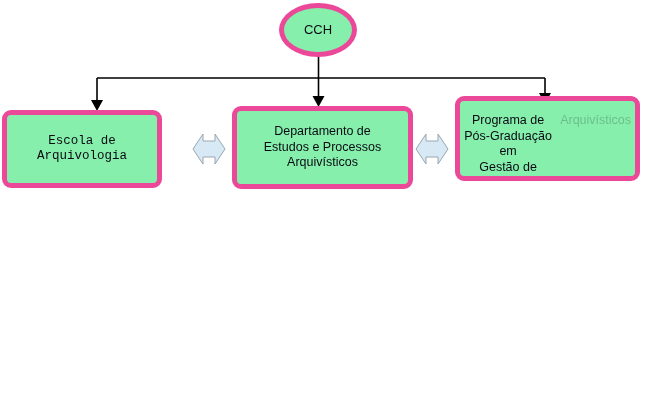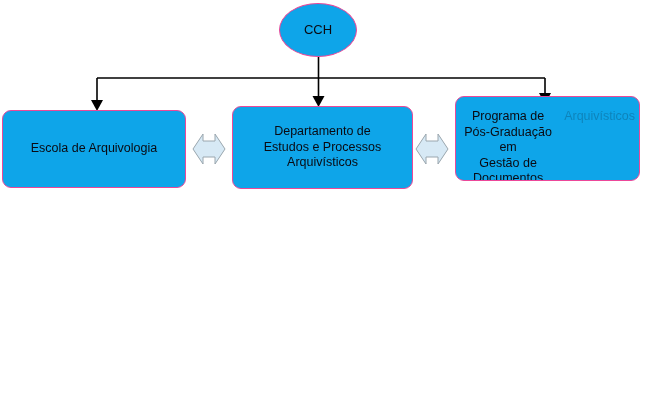"CCH" .node { background: #0ea5e9 -> #86efac; border: 1px solid #ec4899 -> 5px solid #ec4899 }
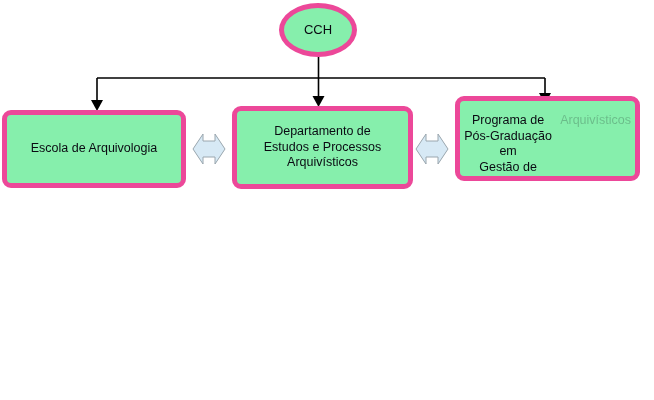"Escola de Arquivologia" .node-left { font-family: none -> Liberation Mono, monospace; width: 184px -> 160px }
